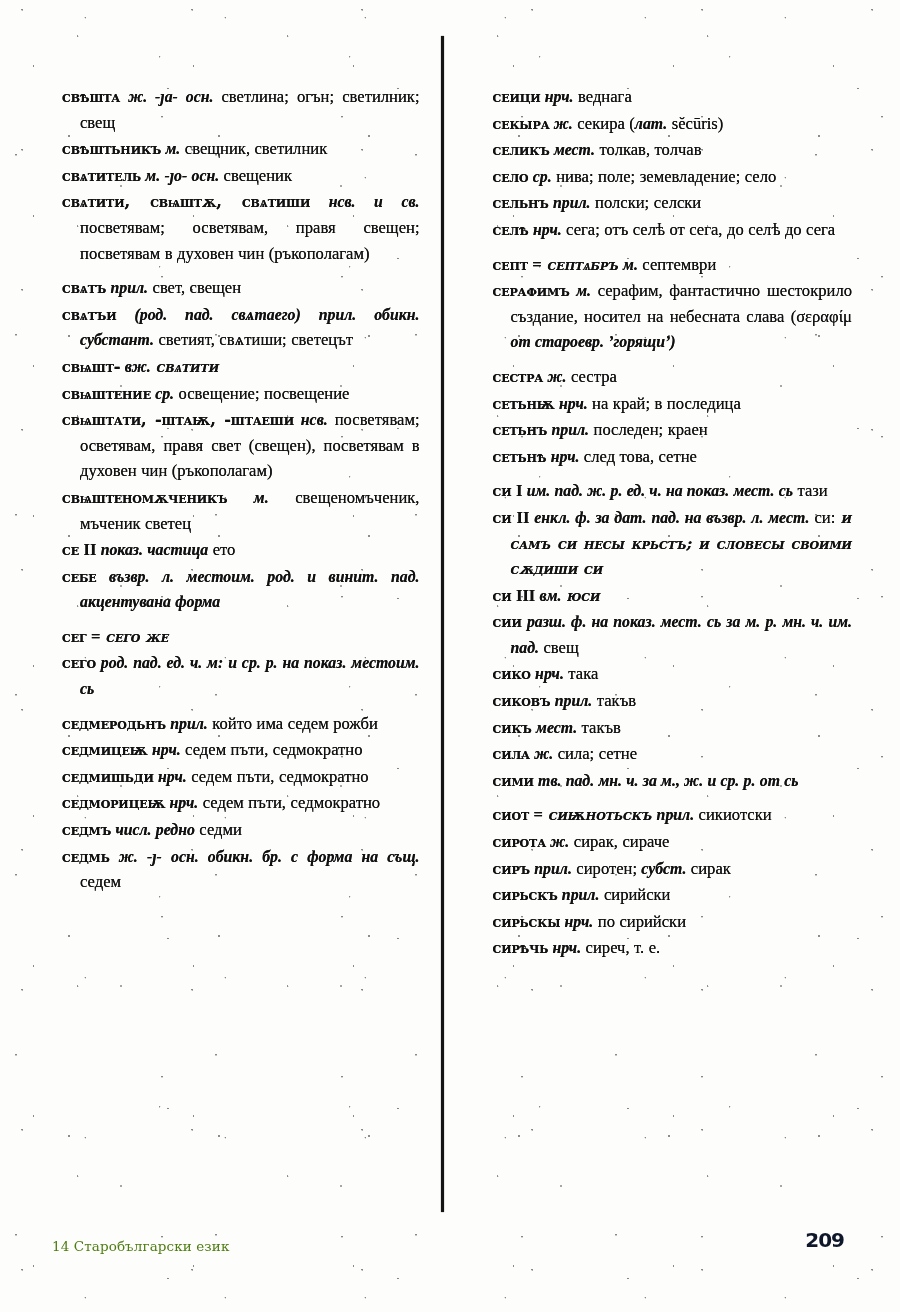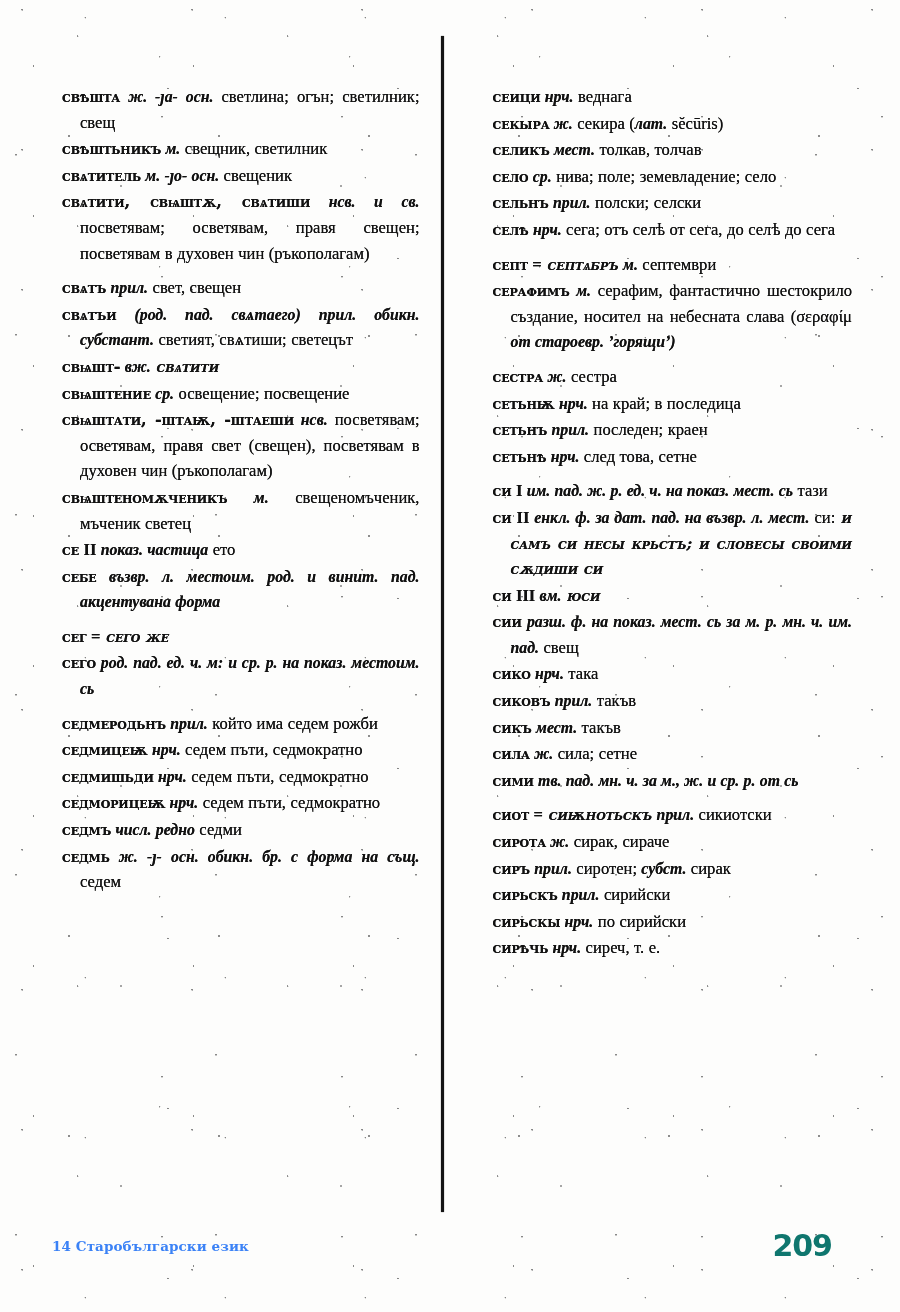"14 Старобългарски език" #sig { color: #3b82f6 -> #4d7c0f; font-weight: 700 -> 400 }
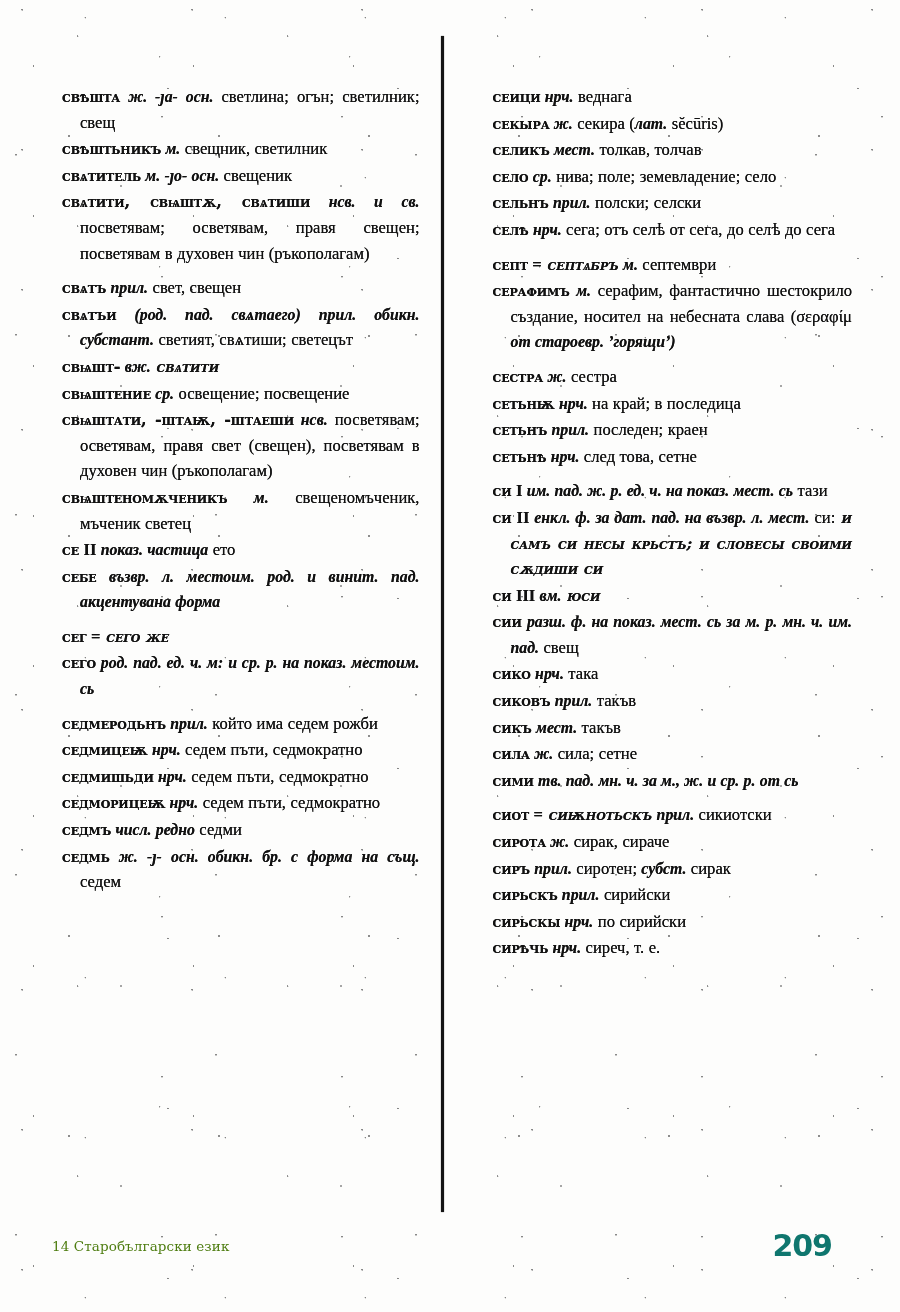"209" #folio { color: #0f766e -> #0f172a; font-size: 30px -> 20px; right: 20px -> 8px }
